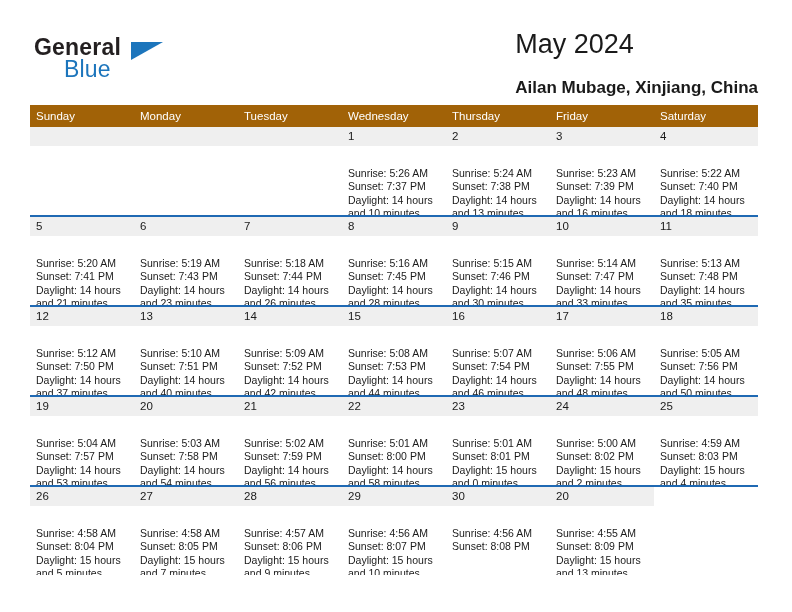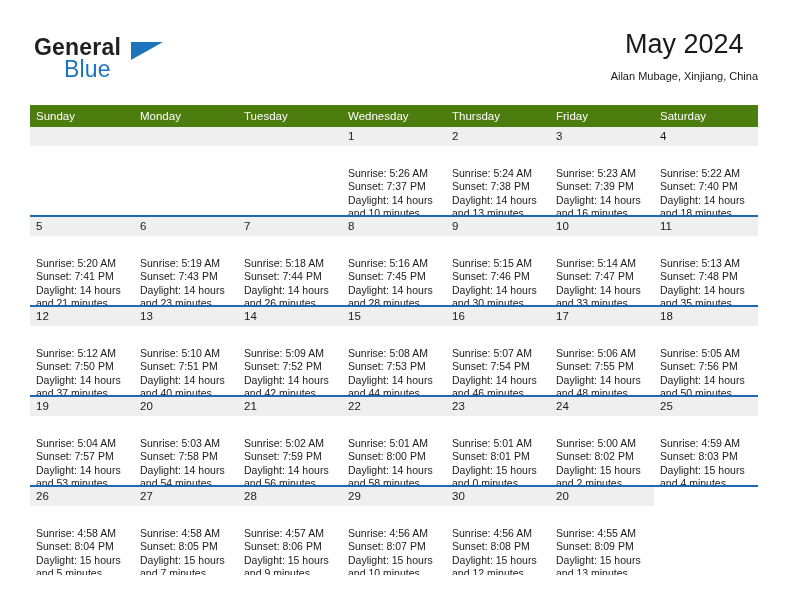"May 2024" .title-block { text-align: center -> left }
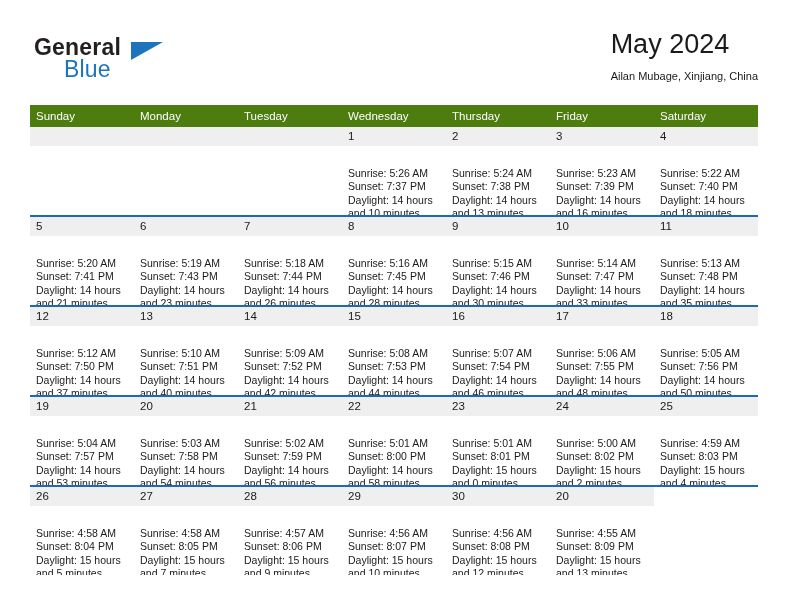"Ailan Mubage, Xinjiang, China" .cal-subtitle { font-size: 11px -> 17px; font-weight: none -> bold; margin-top: 8px -> 20px }
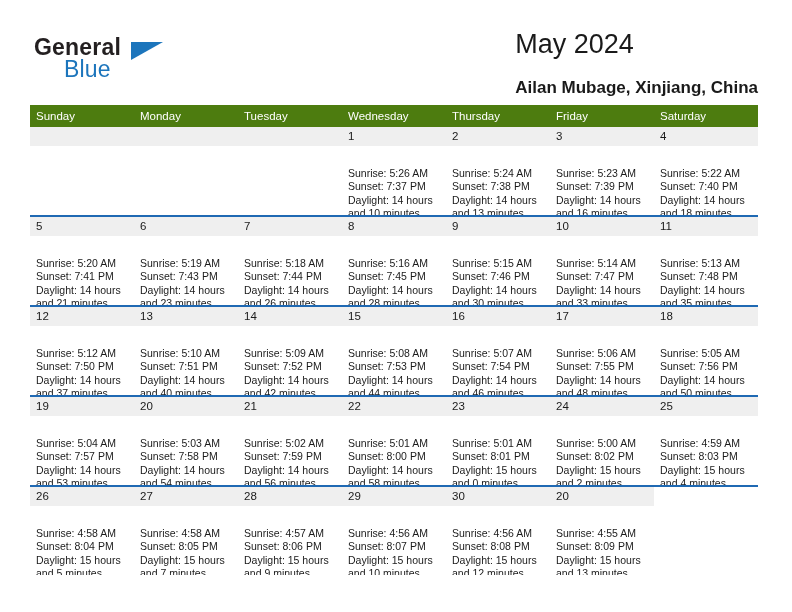"Sunday" .dow-row { background: #4d7c0f -> #a16207 }
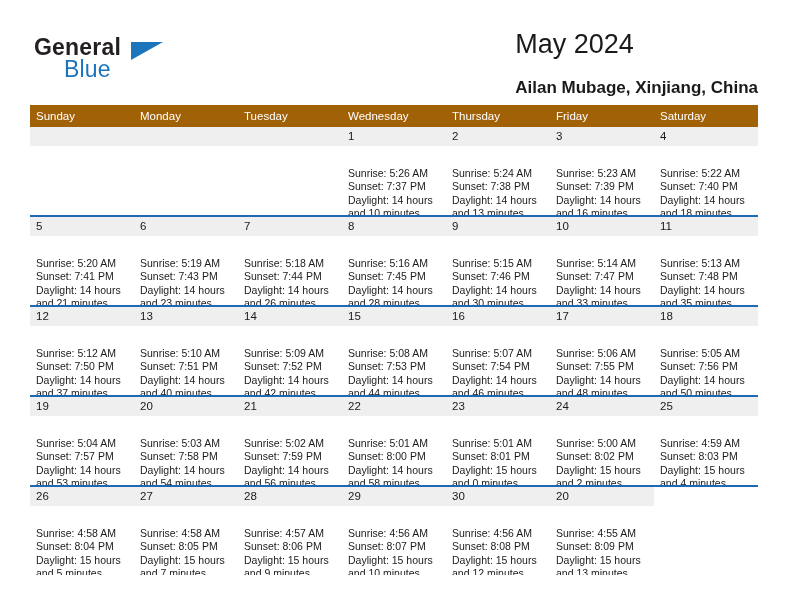"Daylight: 15 hours and 12" div.daylight { html: <div>Daylight: 15 hours and 12 minutes.</div> -> none }
